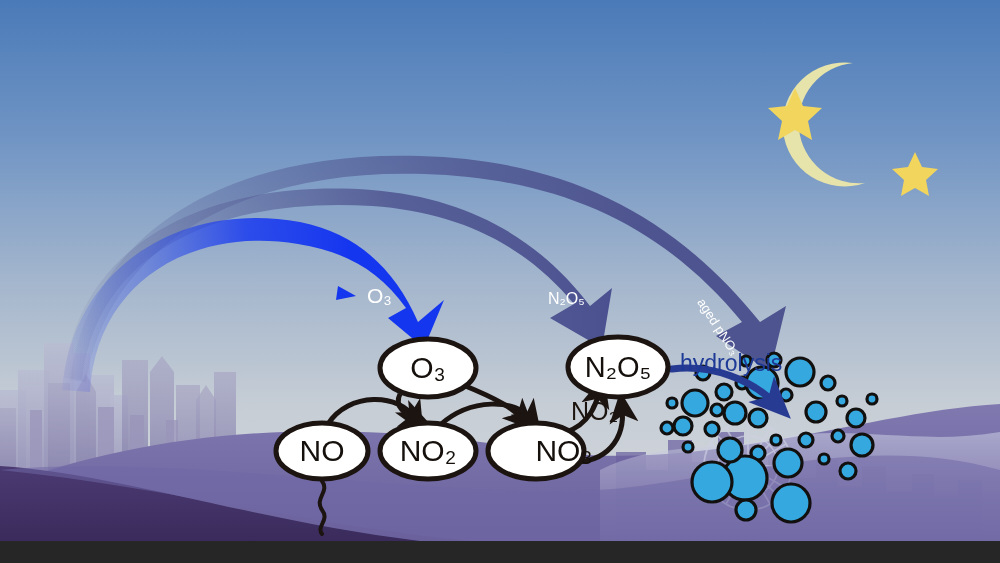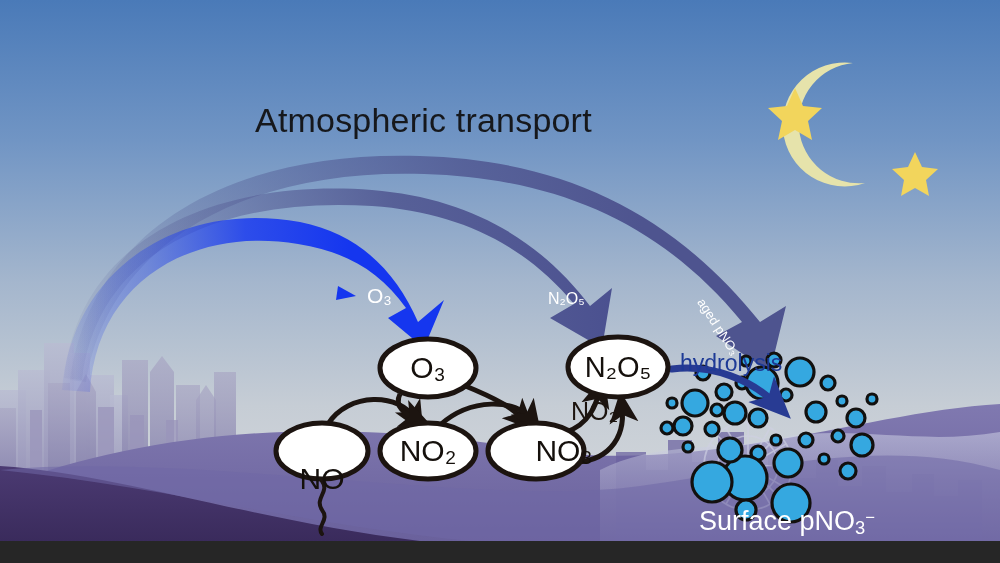"Atmospheric transport" div.txt { html: <div><span>Atmospheric transport</span></div> -> none }
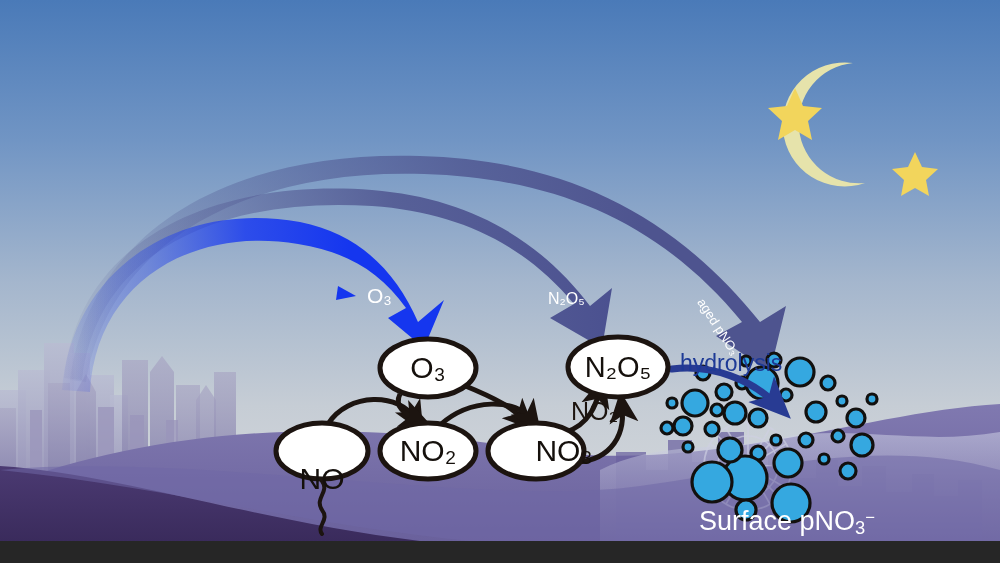"NO" div.node-label { margin-top: 28px -> none }
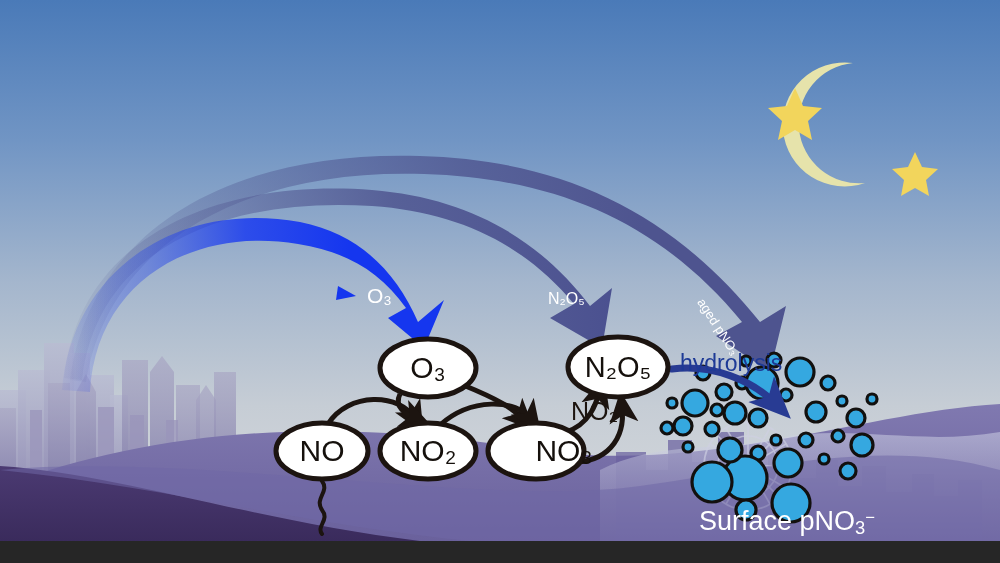"Surface pNO3−" div.txt { html: <div> <span>Surface pNO</span><sub>3</sub><sup>−</sup> </div> -> none }
